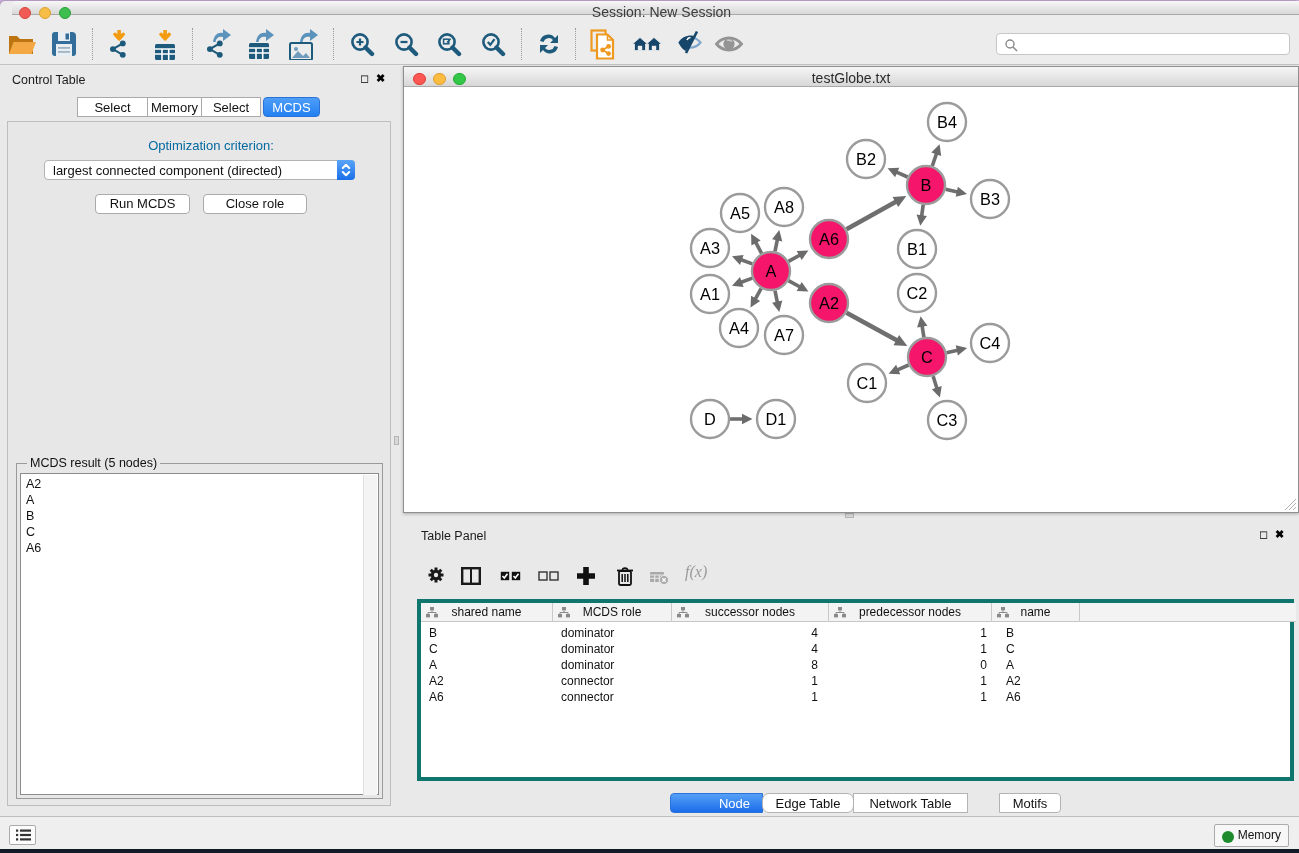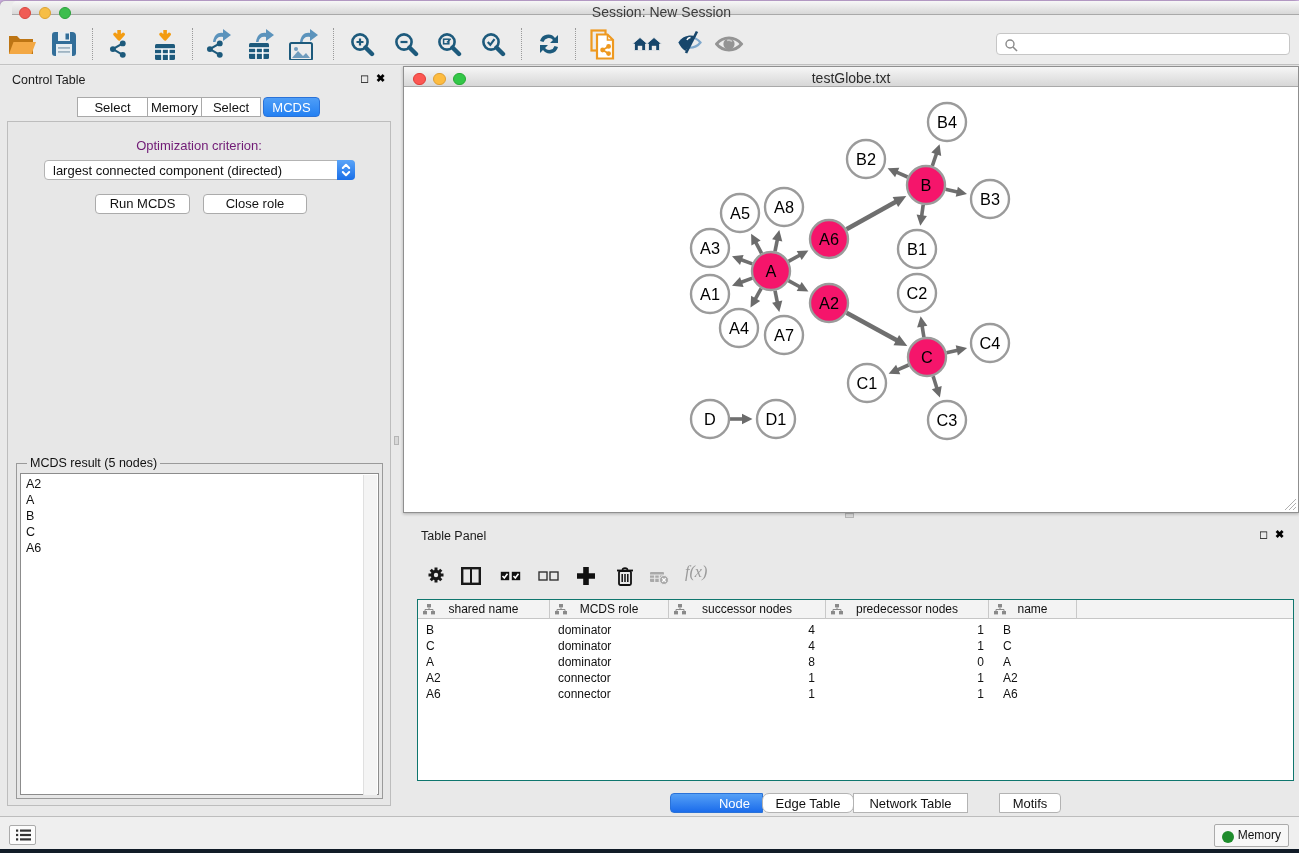"Optimization criterion:" #opt-label { color: #701a75 -> #0369a1; left: 0 -> 12px }
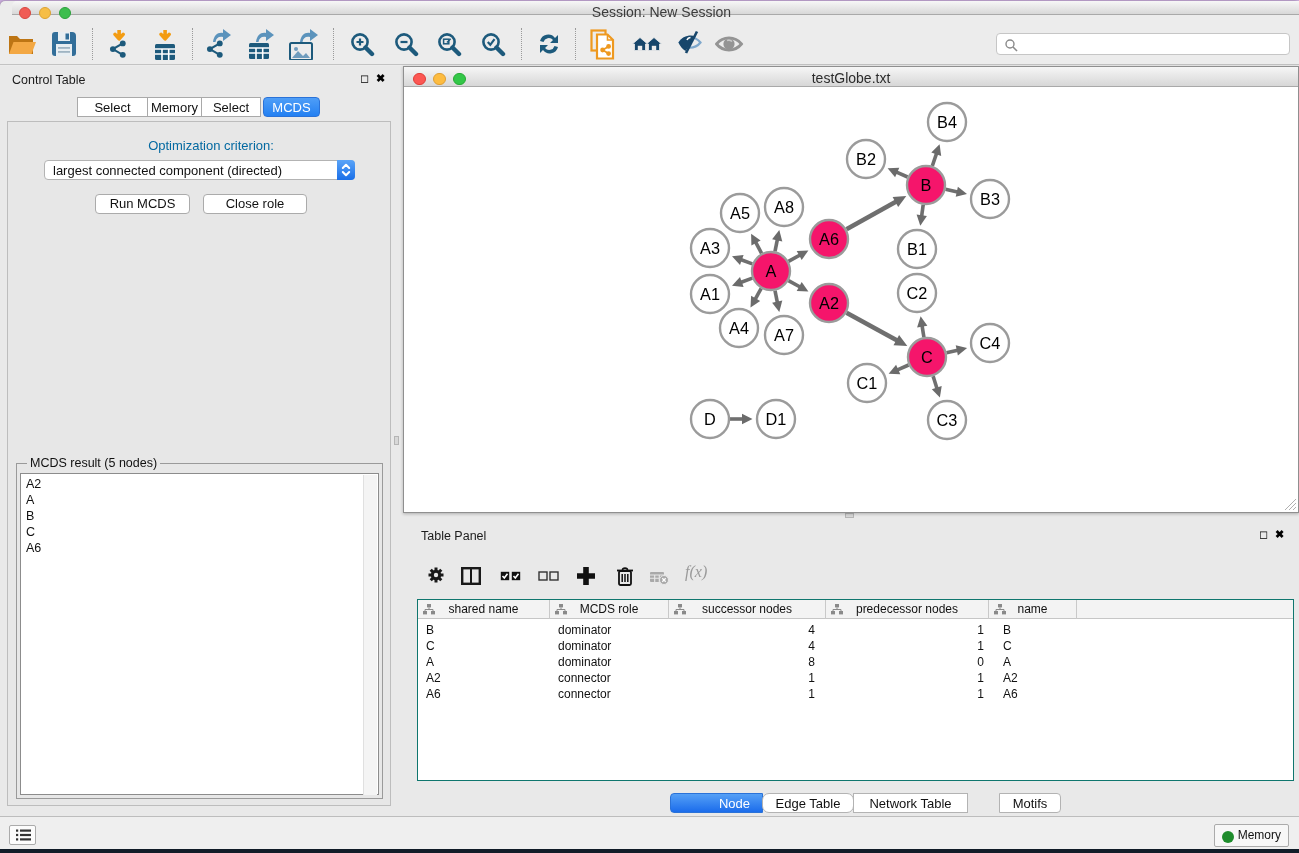"shared name" #tablebox { border: 1px solid #0f766e -> 4px solid #0f766e }
